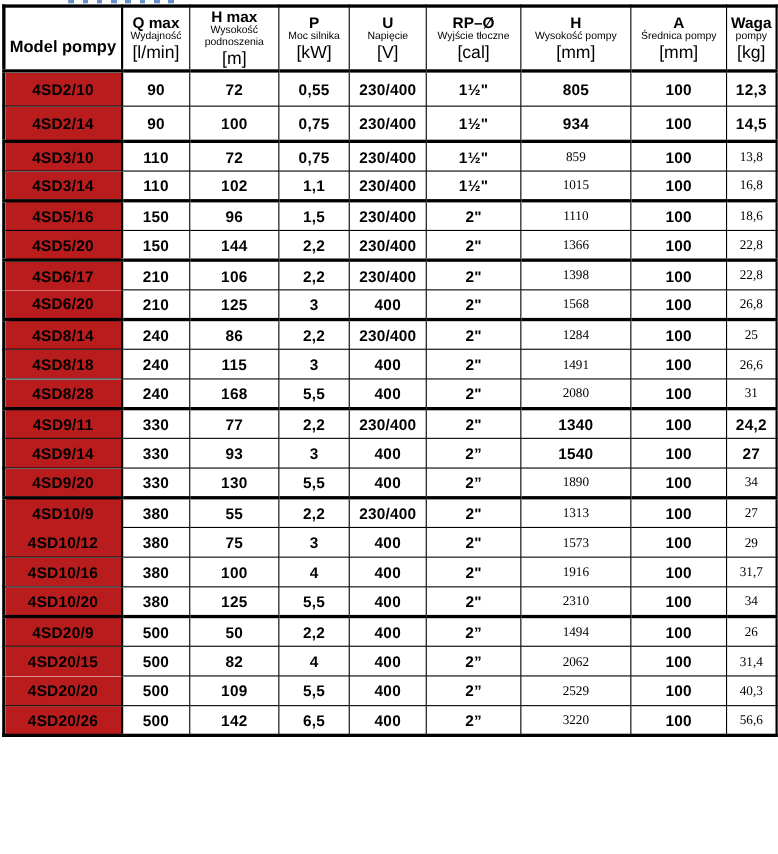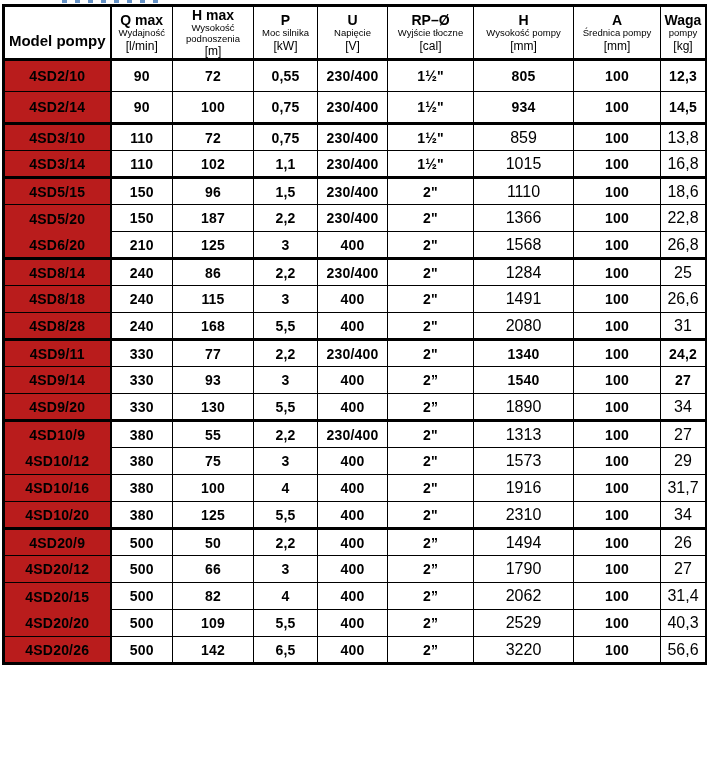"[l/min]" .h-unit { font-size: 12px -> 16px }
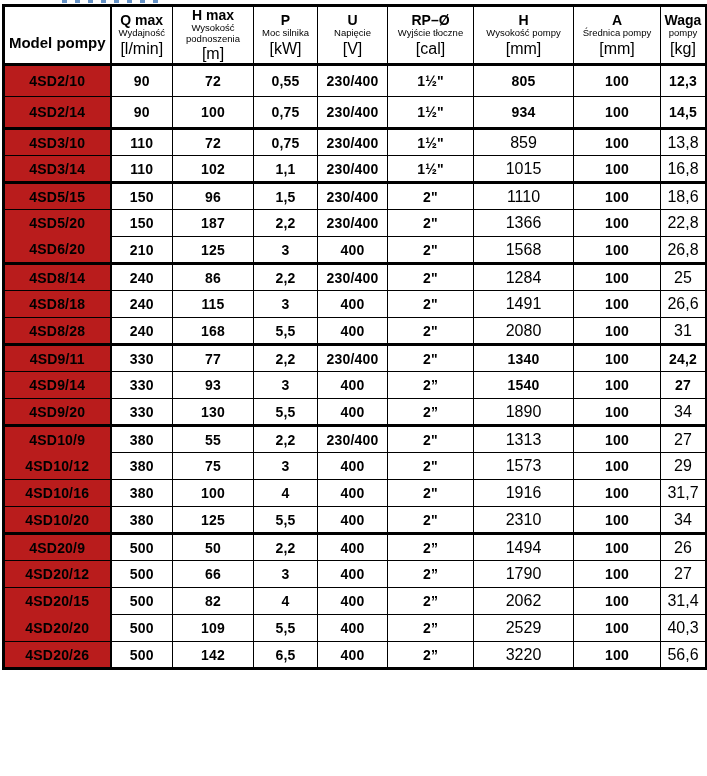"859" td.sm { font-family: none -> Liberation Serif, serif; font-size: 16px -> 12px }
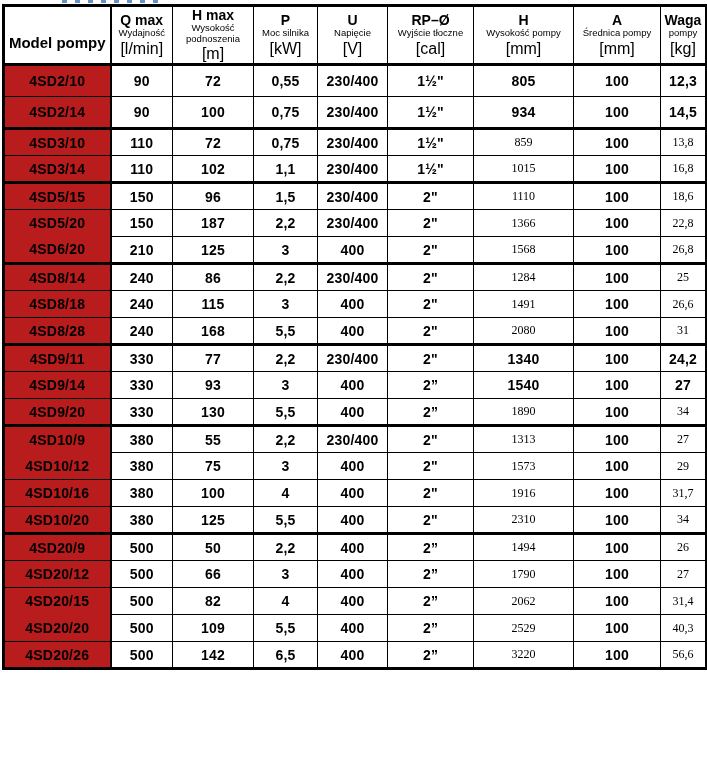"4SD5/15" td.model { text: 4SD5/15 -> 4SD5/16 }
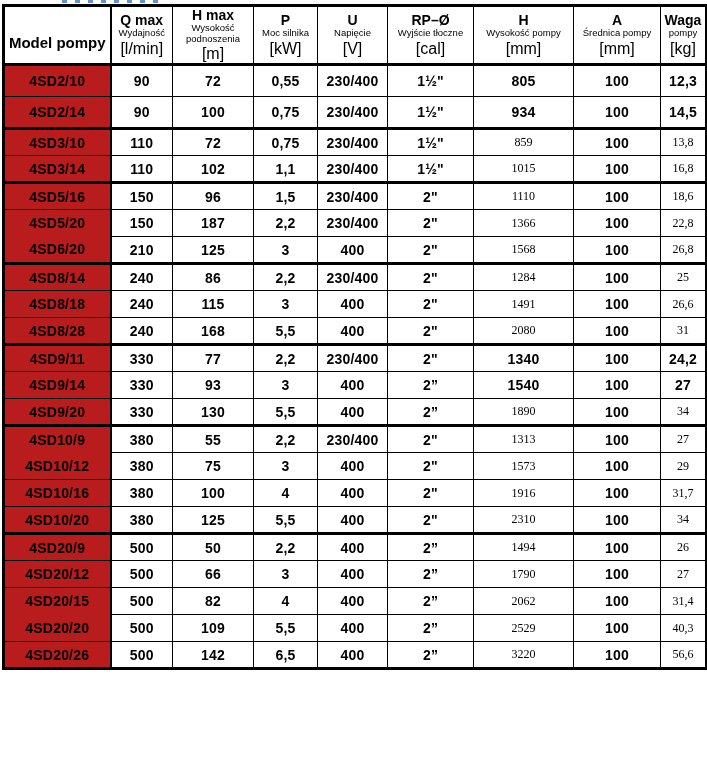"187" td { text: 187 -> 144 }
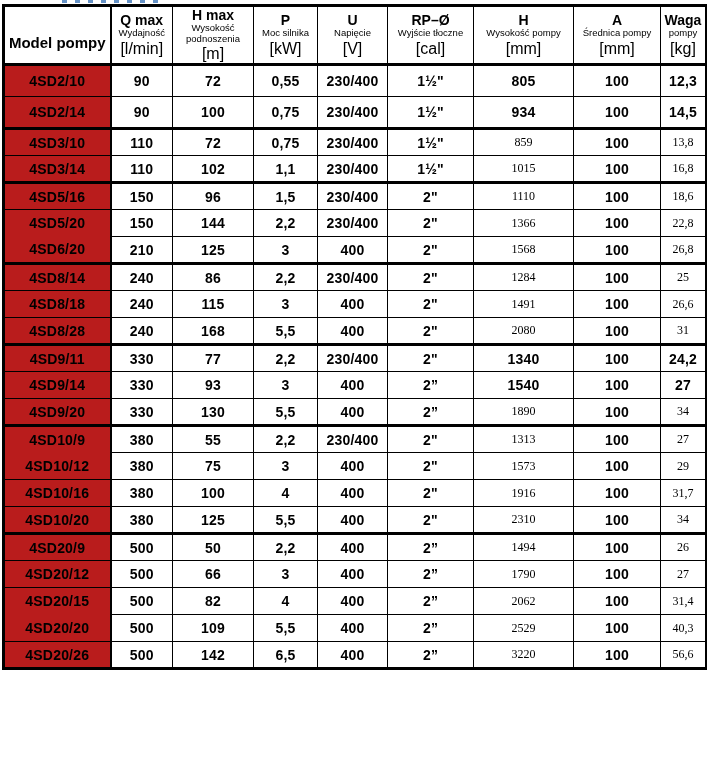"4SD6/17" tr.group-start { html: none -> <tr> <td>4SD6/17</td> <td>210</td> <td>106</td> <td>2,2</td> <td>230/400</td> <td>2"</td> <td>1398</td> <td>100</td> <td>22,8</td> </tr> }
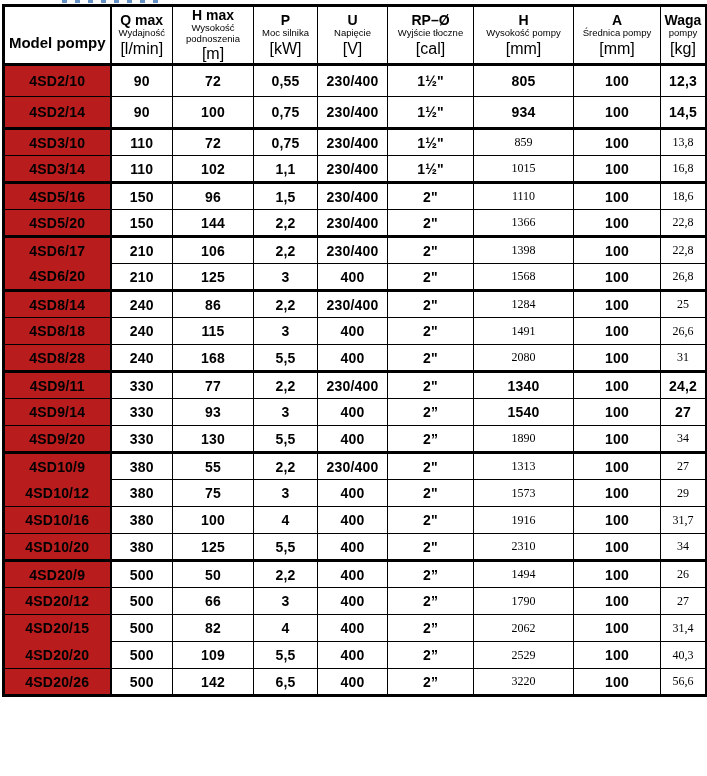"4SD20/12" tr { html: <tr> <td>4SD20/12</td> <td>500</td> <td>66</td> <td>3</td> <td>400</td> <td>2”</td> <td>1790</td> <td>100</td> <td>27</td> </tr> -> none }
